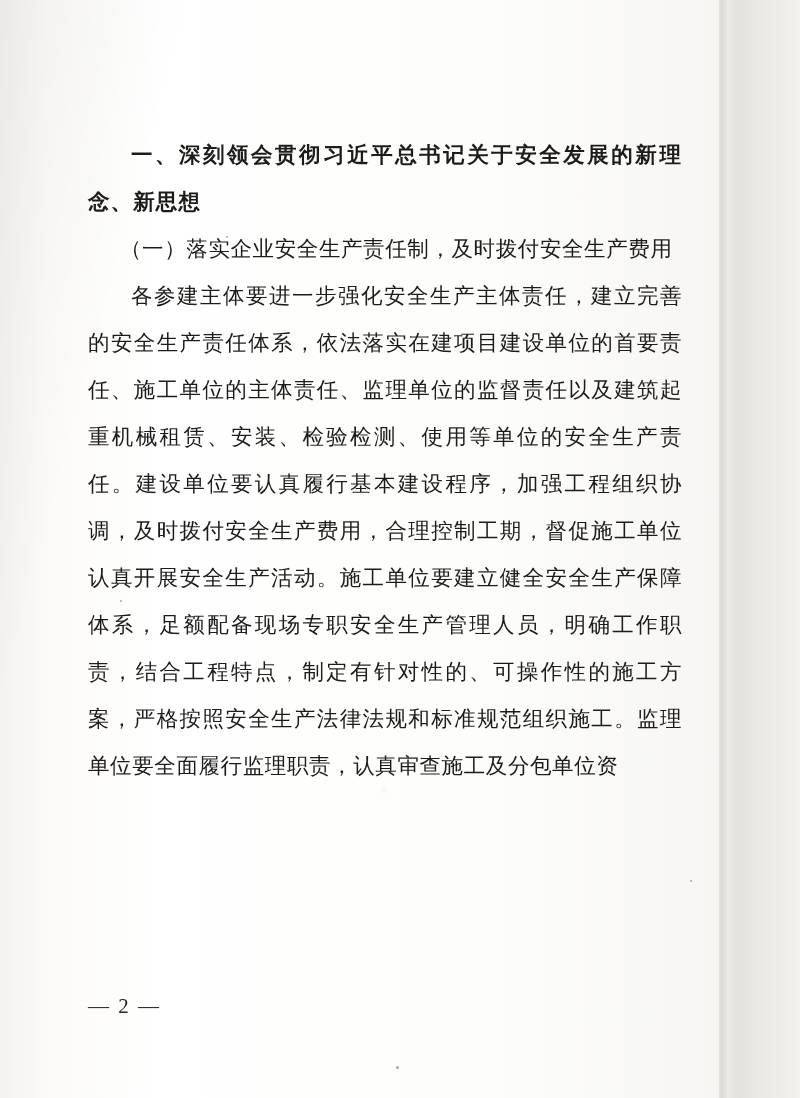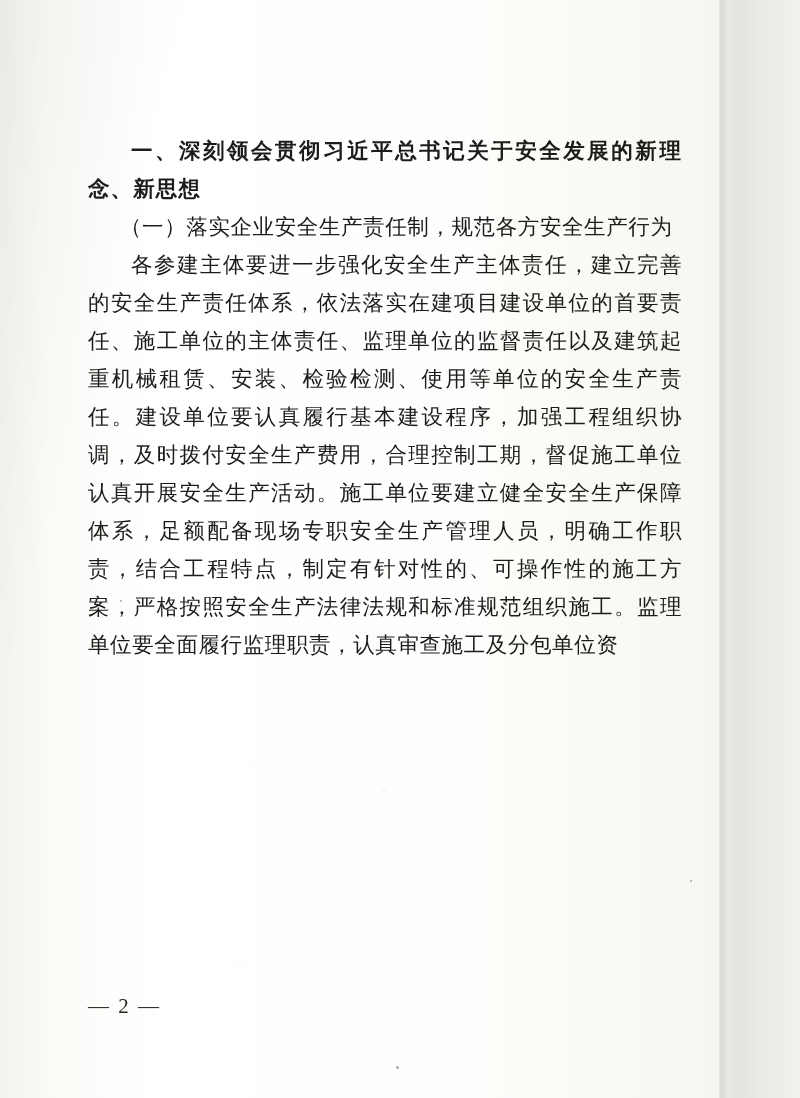"一、深刻领会贯彻习近平总书记关于安全发展的新理念、新思想" p { line-height: 38px -> 47px }
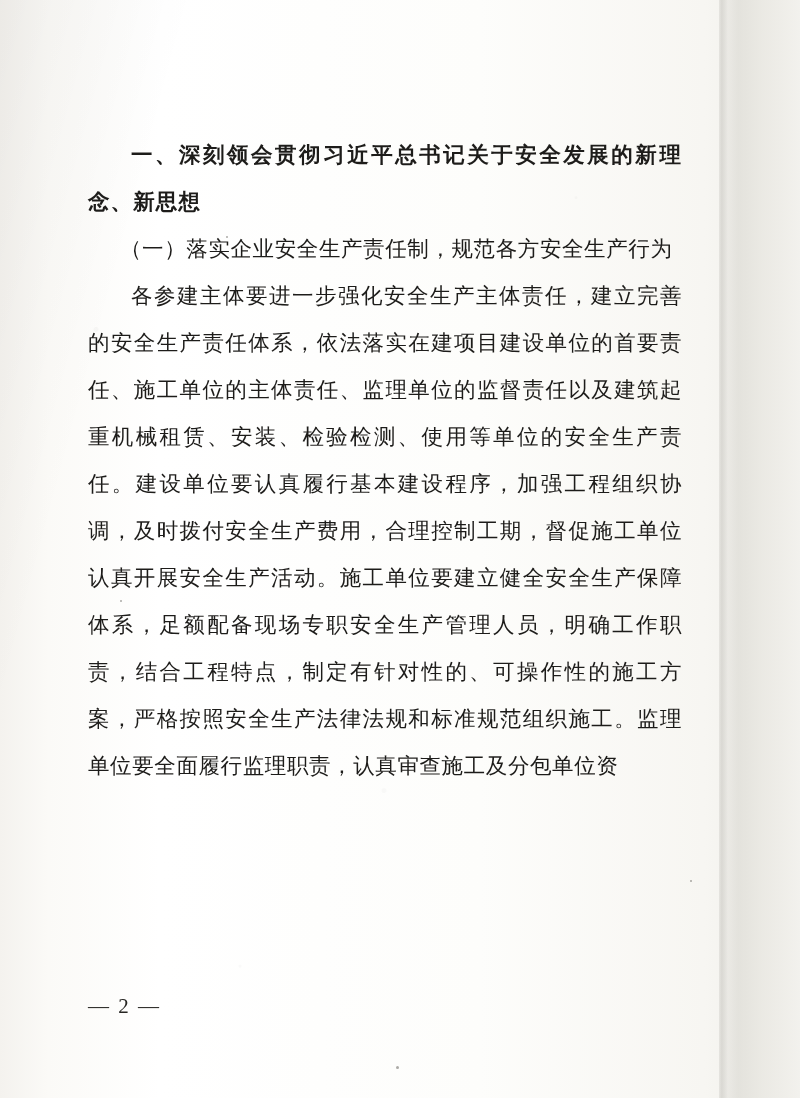"（一）落实企业安全生产责任制，规范各方安全生产行为" p.sub-heading { text: 规范各方安全生产行为 -> 及时拨付安全生产费用 }
